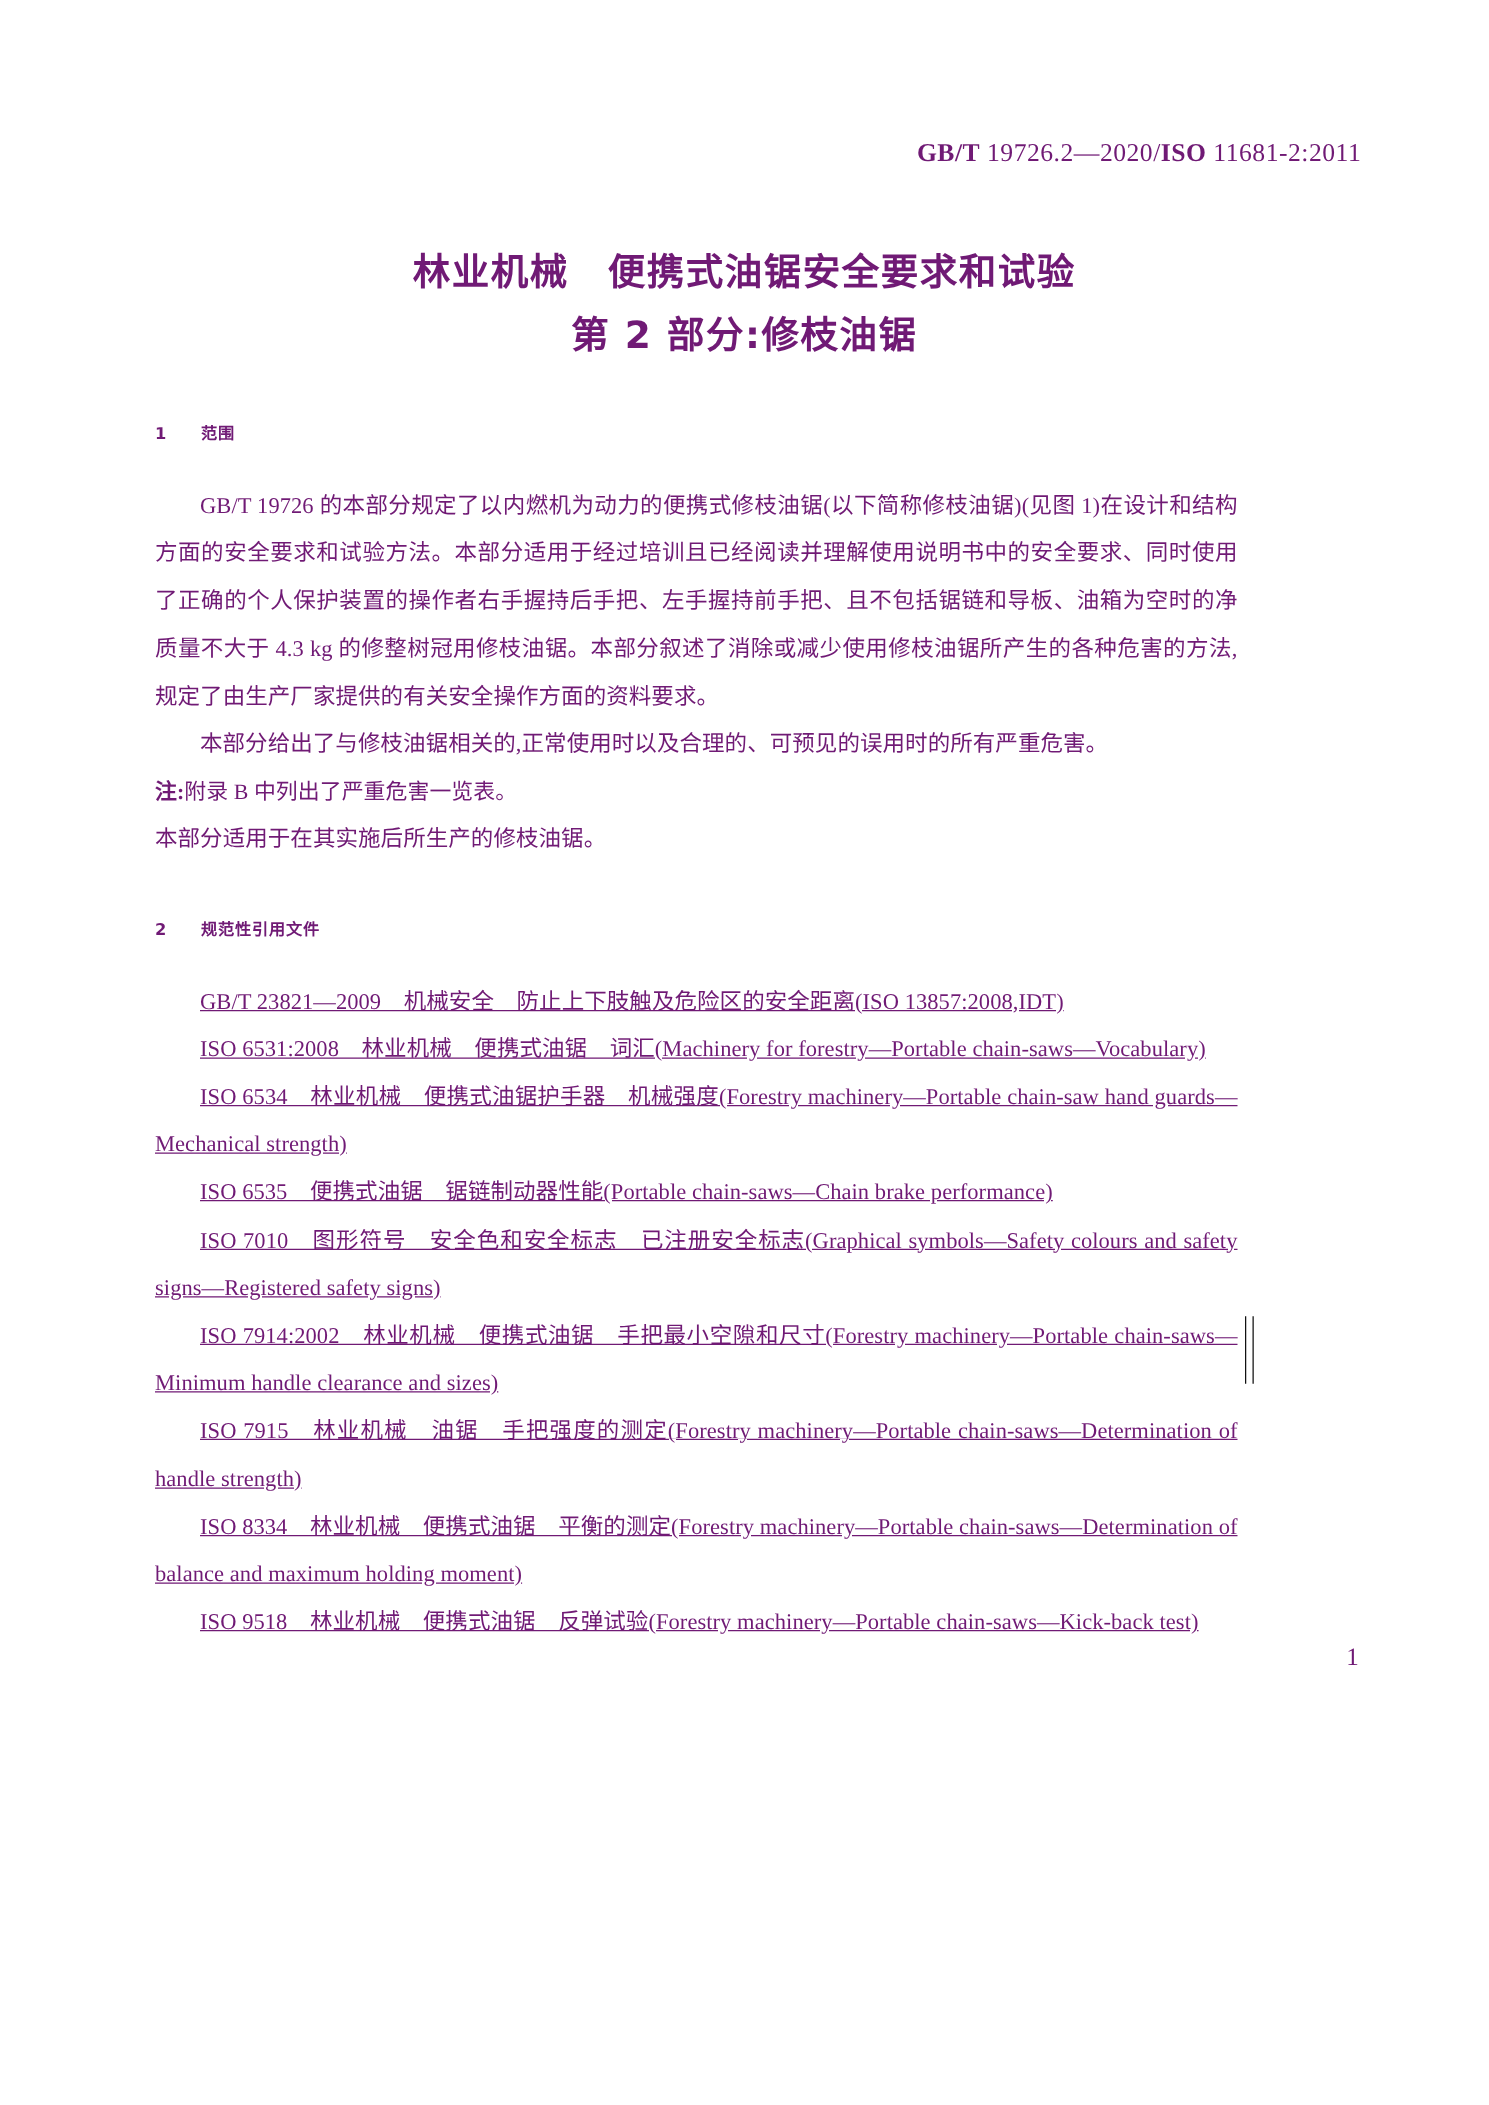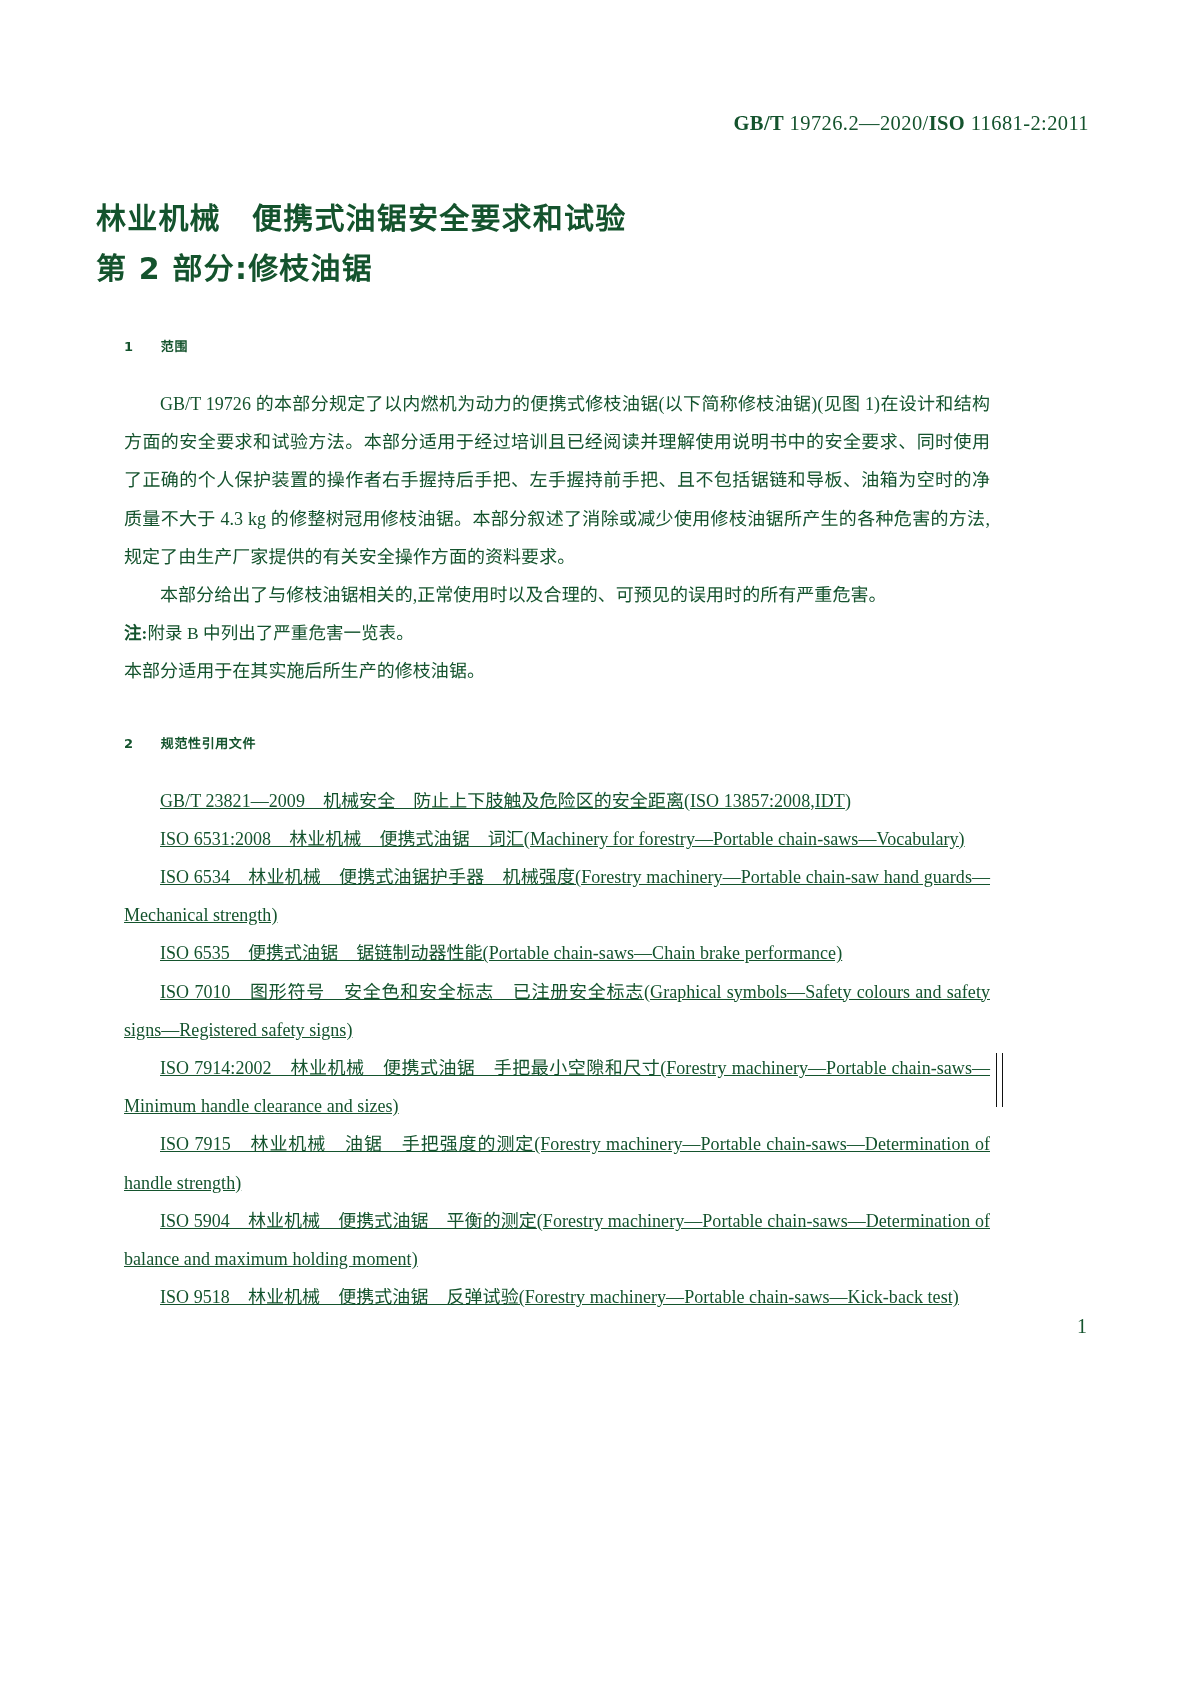"GB/T 19726.2—2020/ISO 11681-2:2011" .page { color: #14532d -> #701a75 }
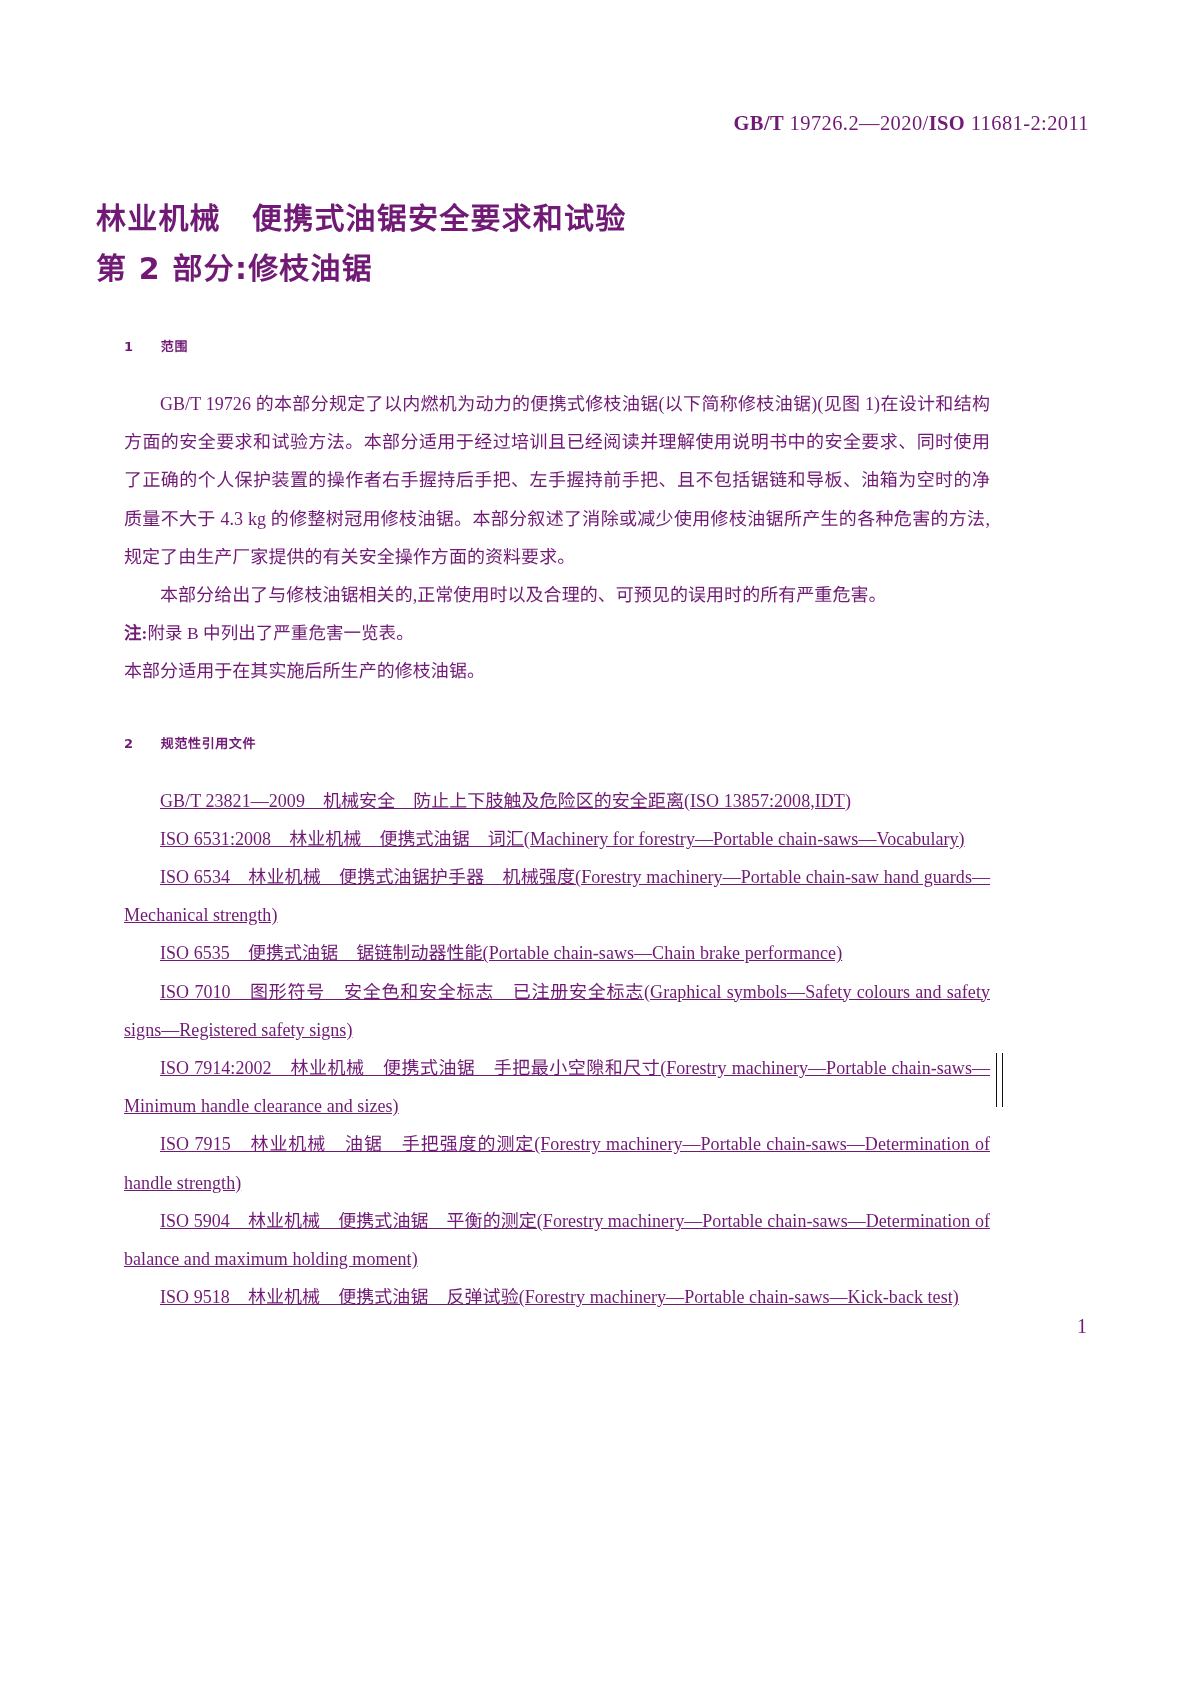"林业机械 便携式油锯安全要求和试验" .title-block { text-align: none -> center }
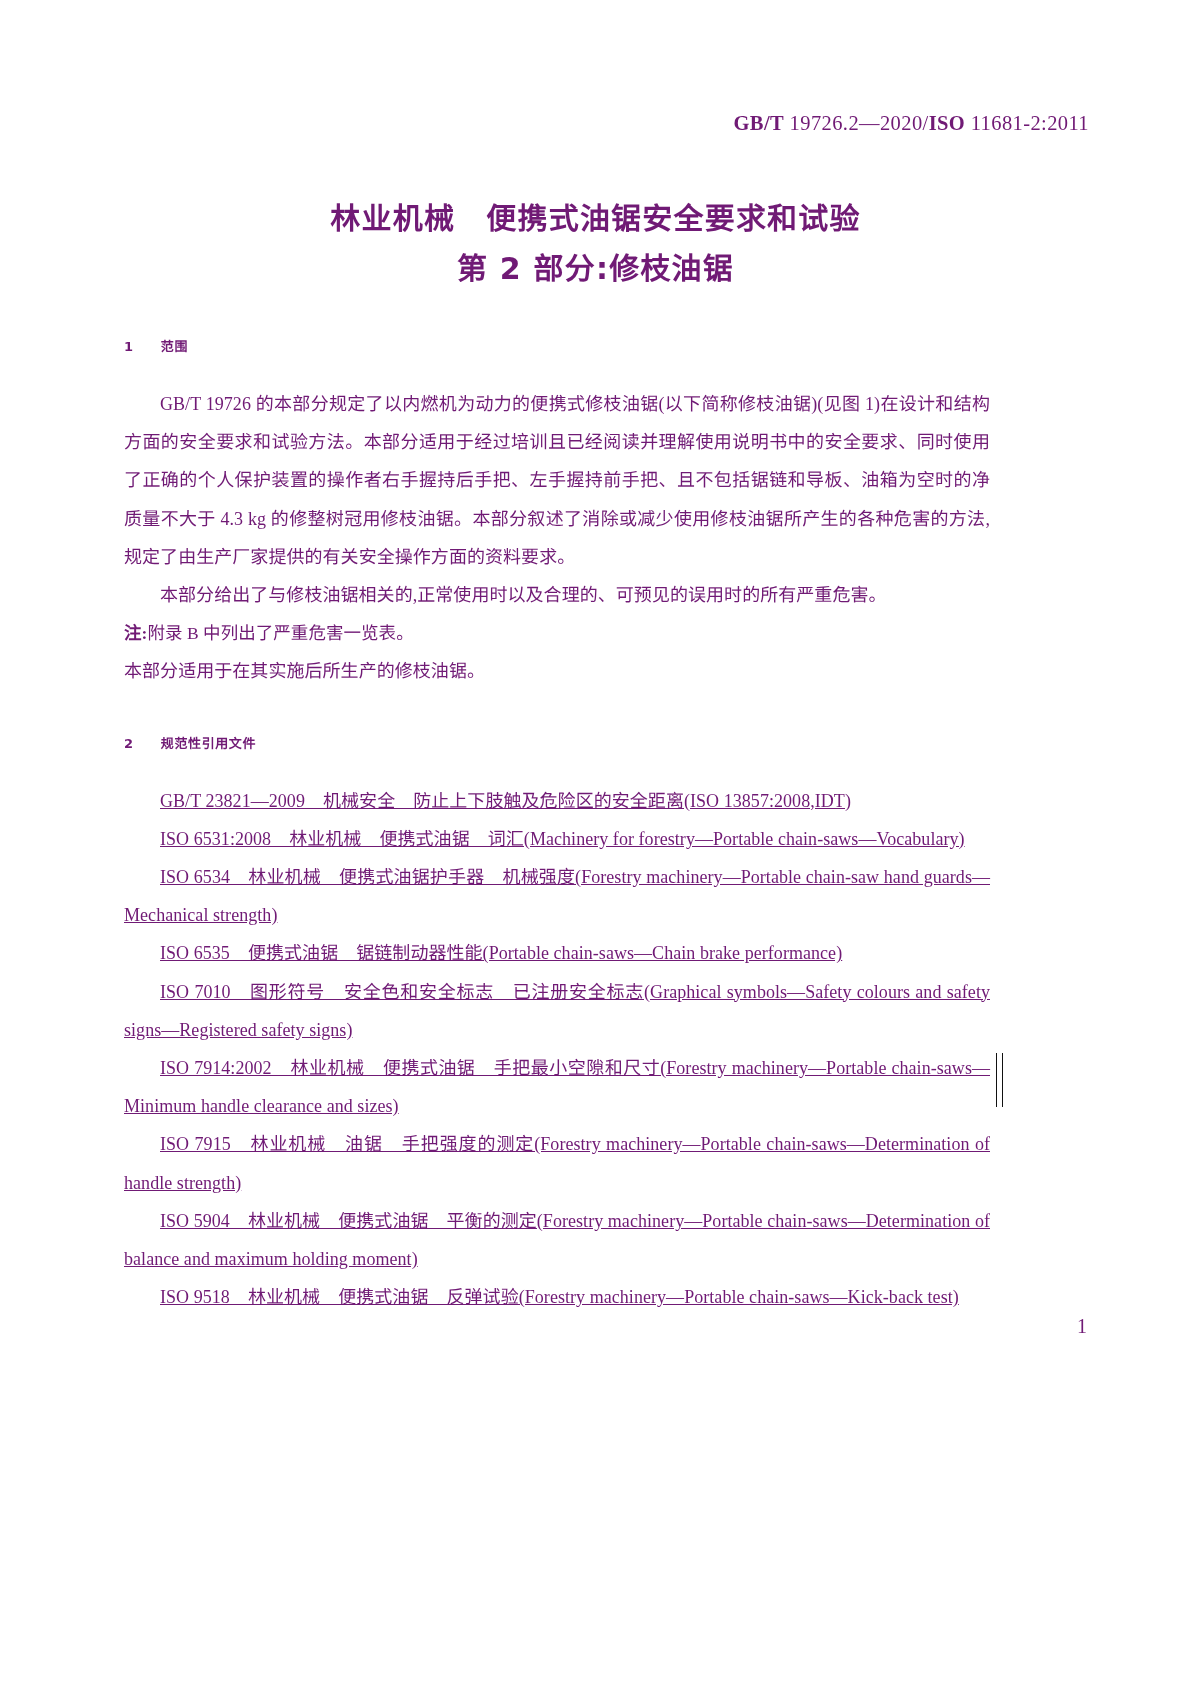"ISO 5904 林业机械 便携式油锯 平衡的测定(Forestry" p.para { text: 5904 -> 8334 }
